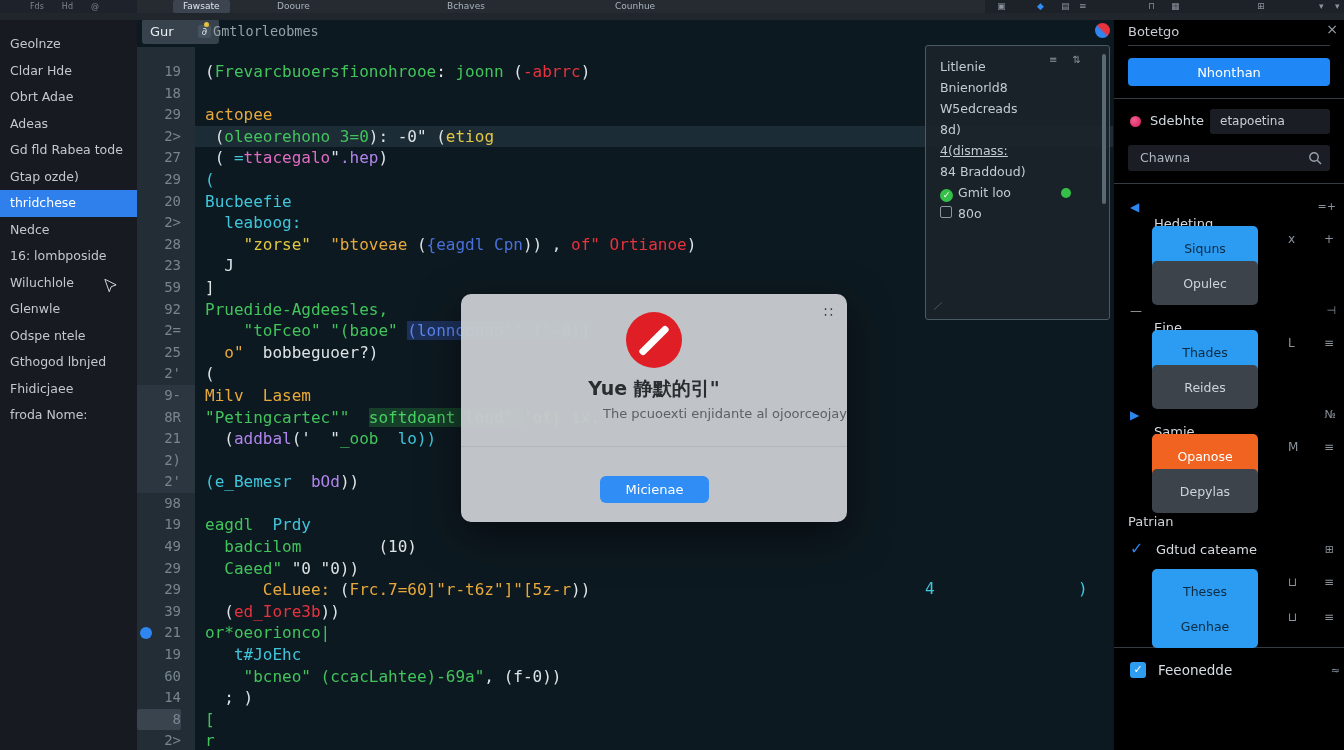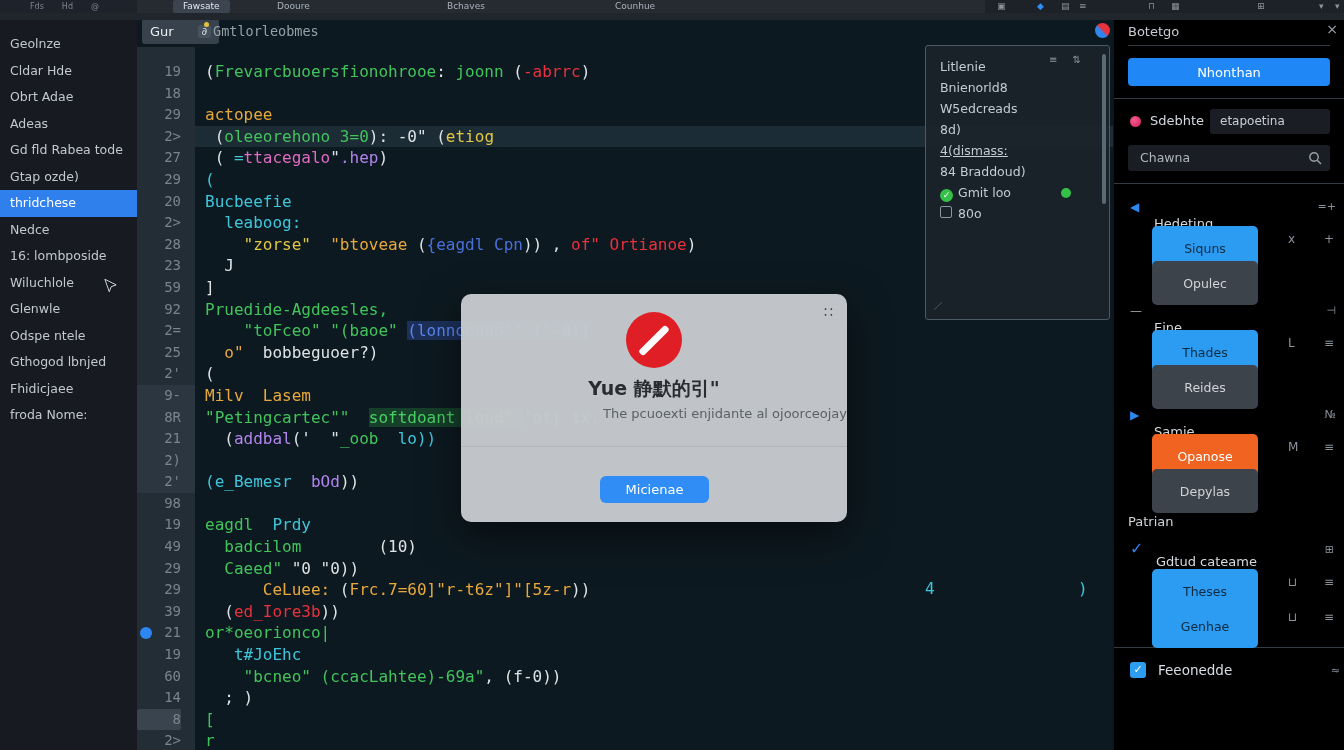"Gdtud cateame" .p-clabel { margin-top: 12px -> none }
